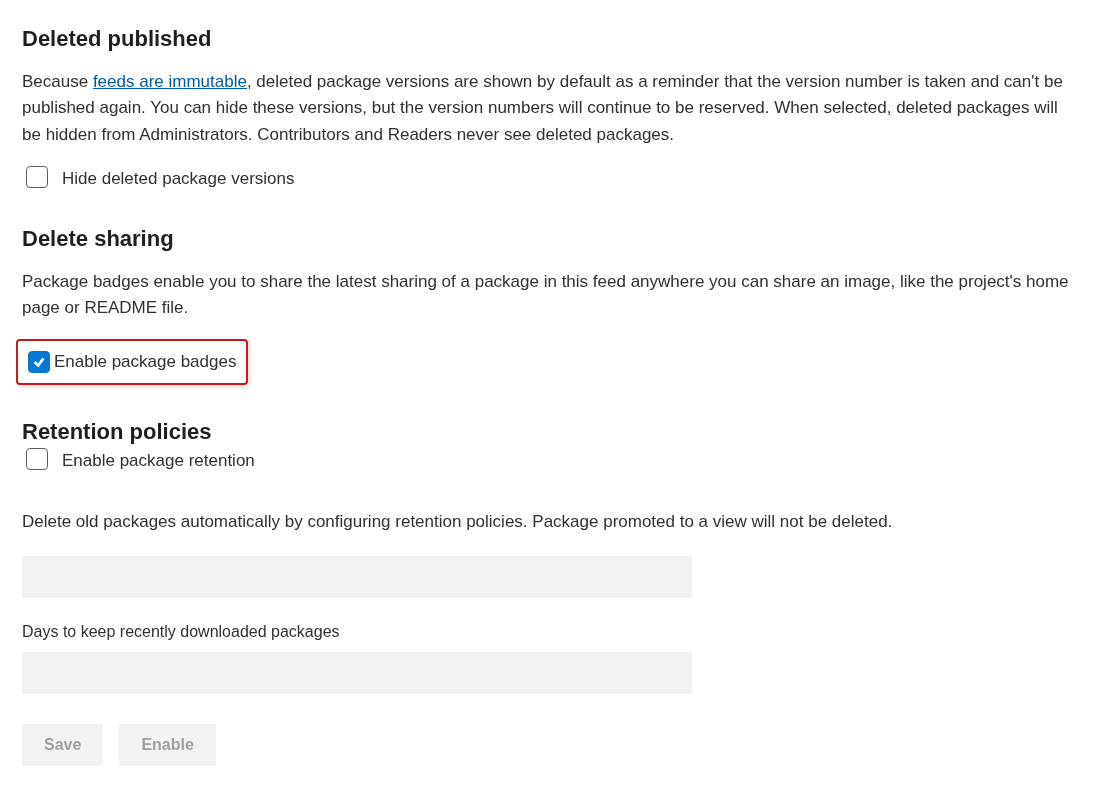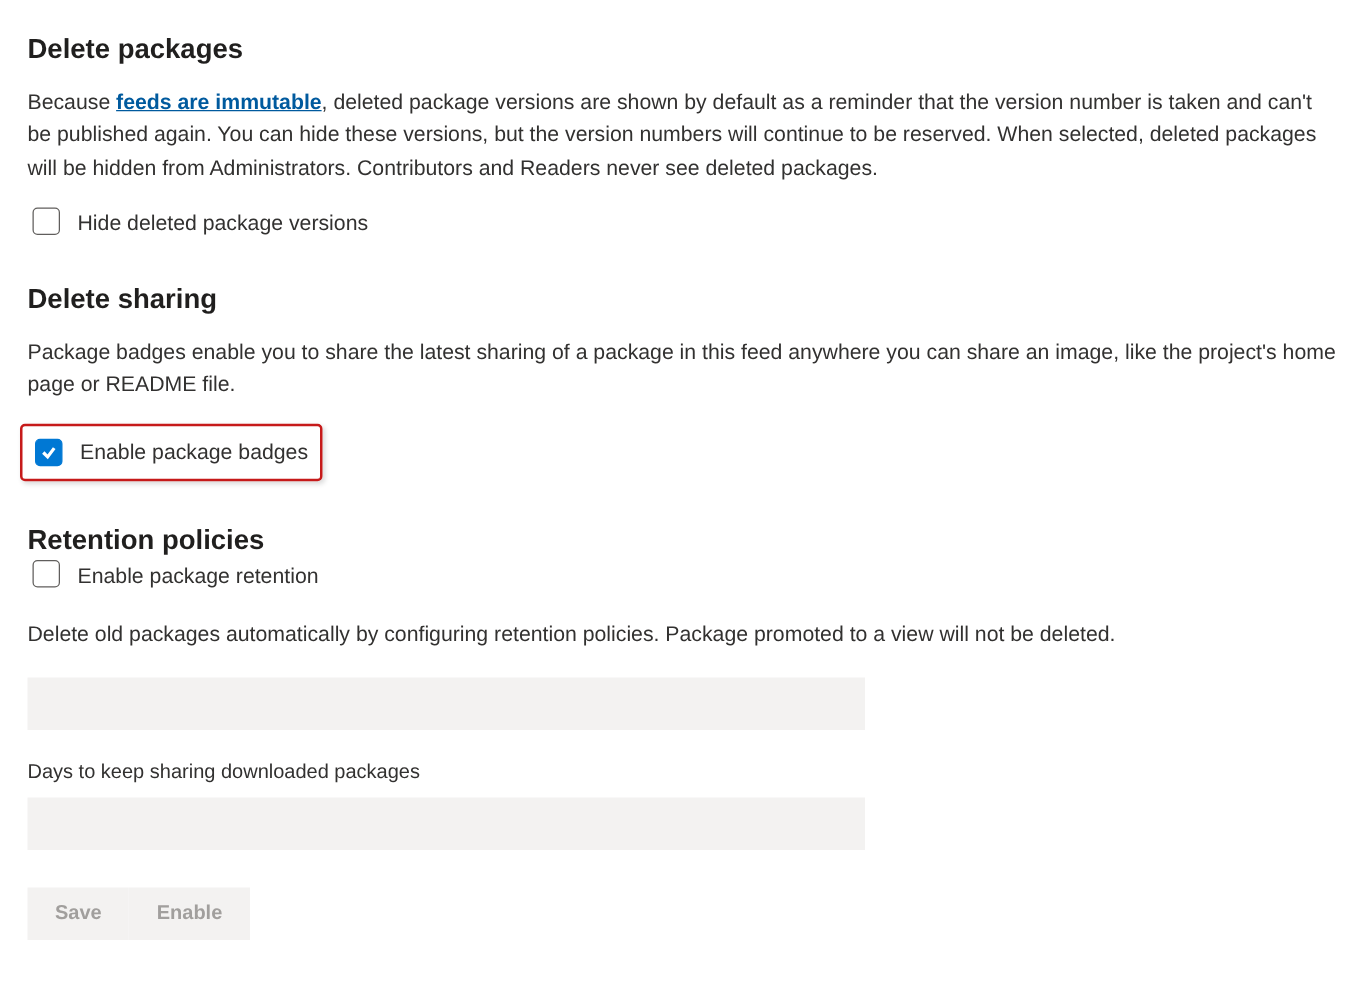"Delete packages" h2.section-heading { text: Delete packages -> Deleted published }
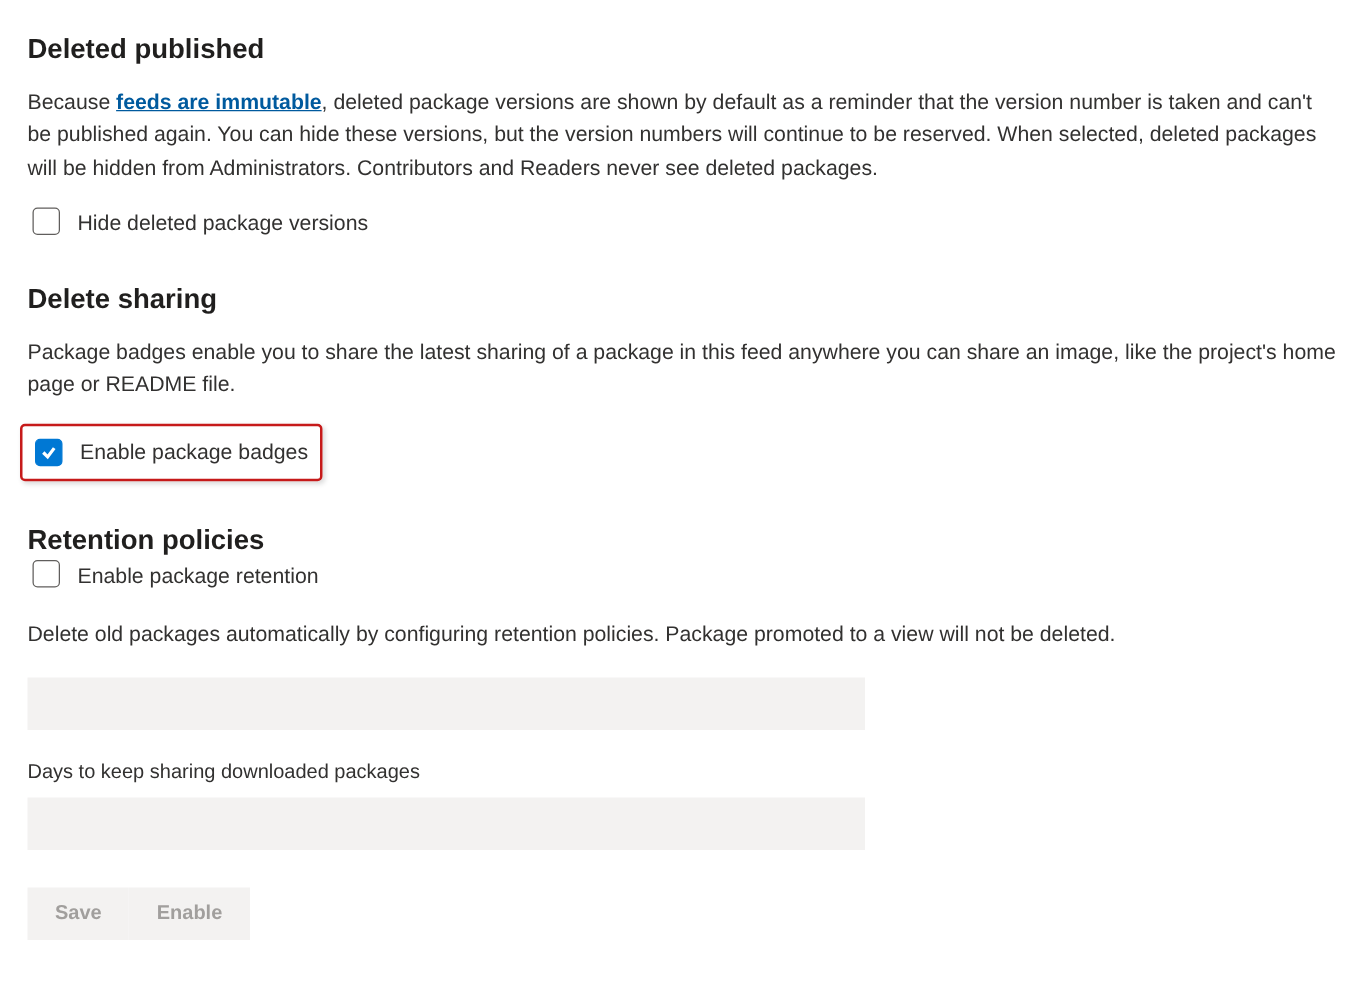"feeds are immutable" a { font-weight: bold -> none }
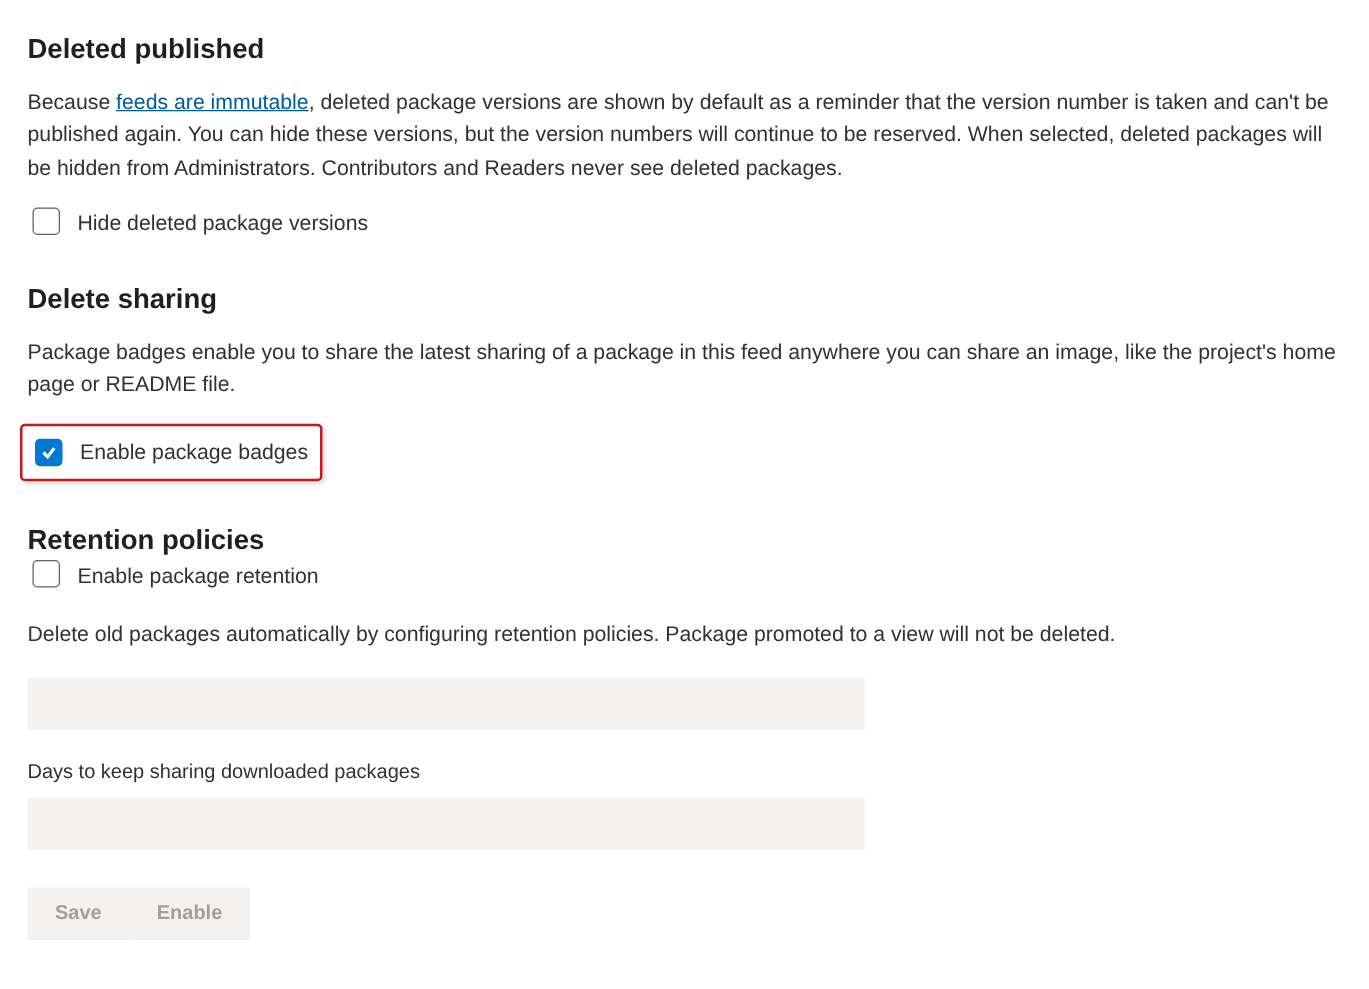"Enable package badges" .highlight-box { gap: 14px -> 4px }
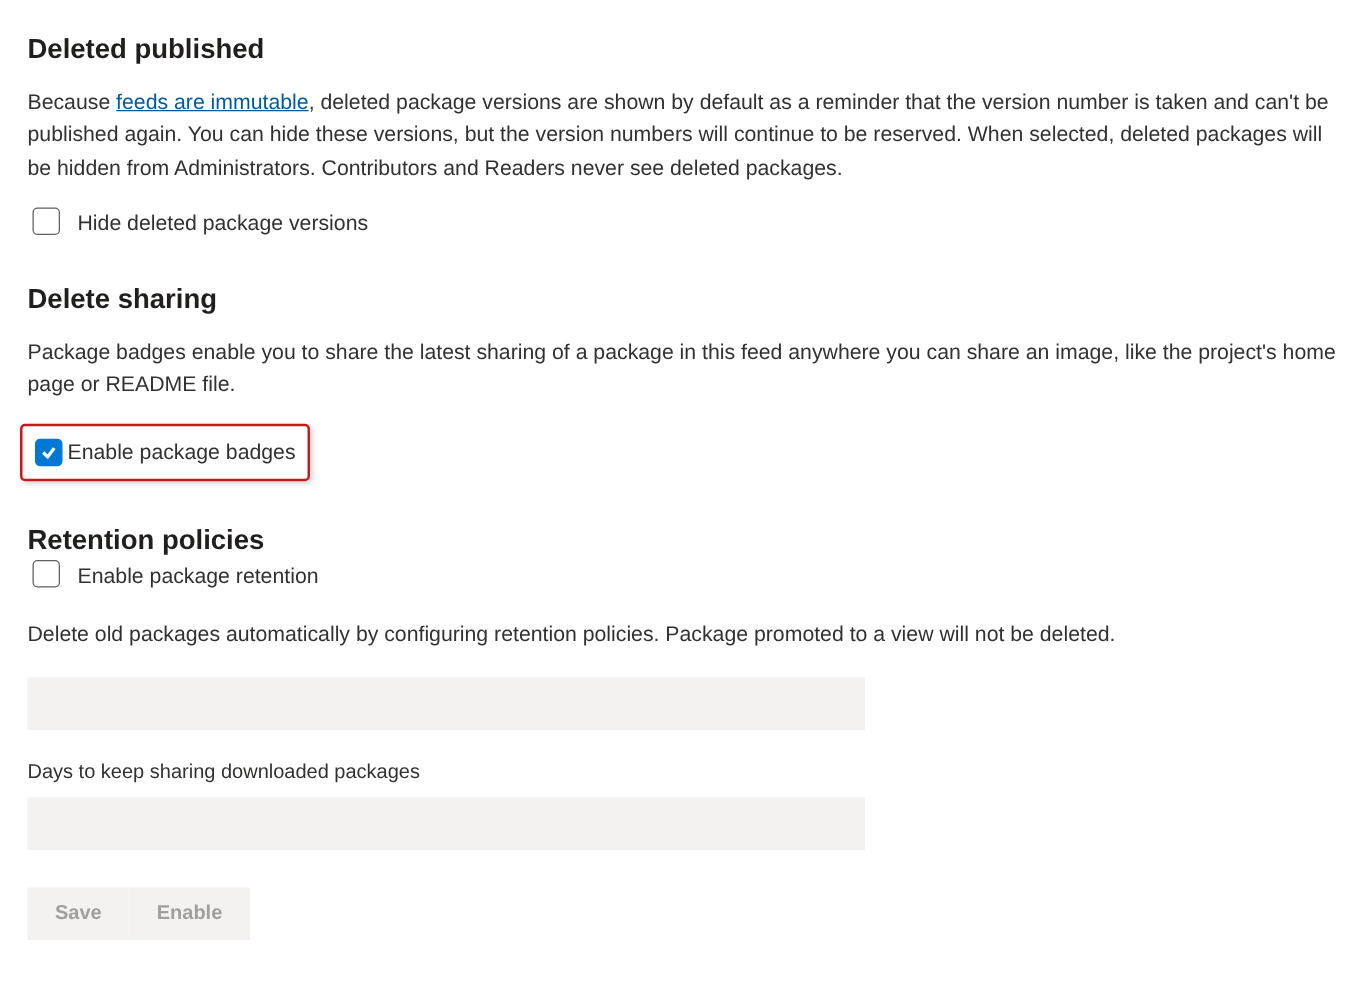"Enable package retention" div.checkbox-row { margin-bottom: 22px -> 36px }
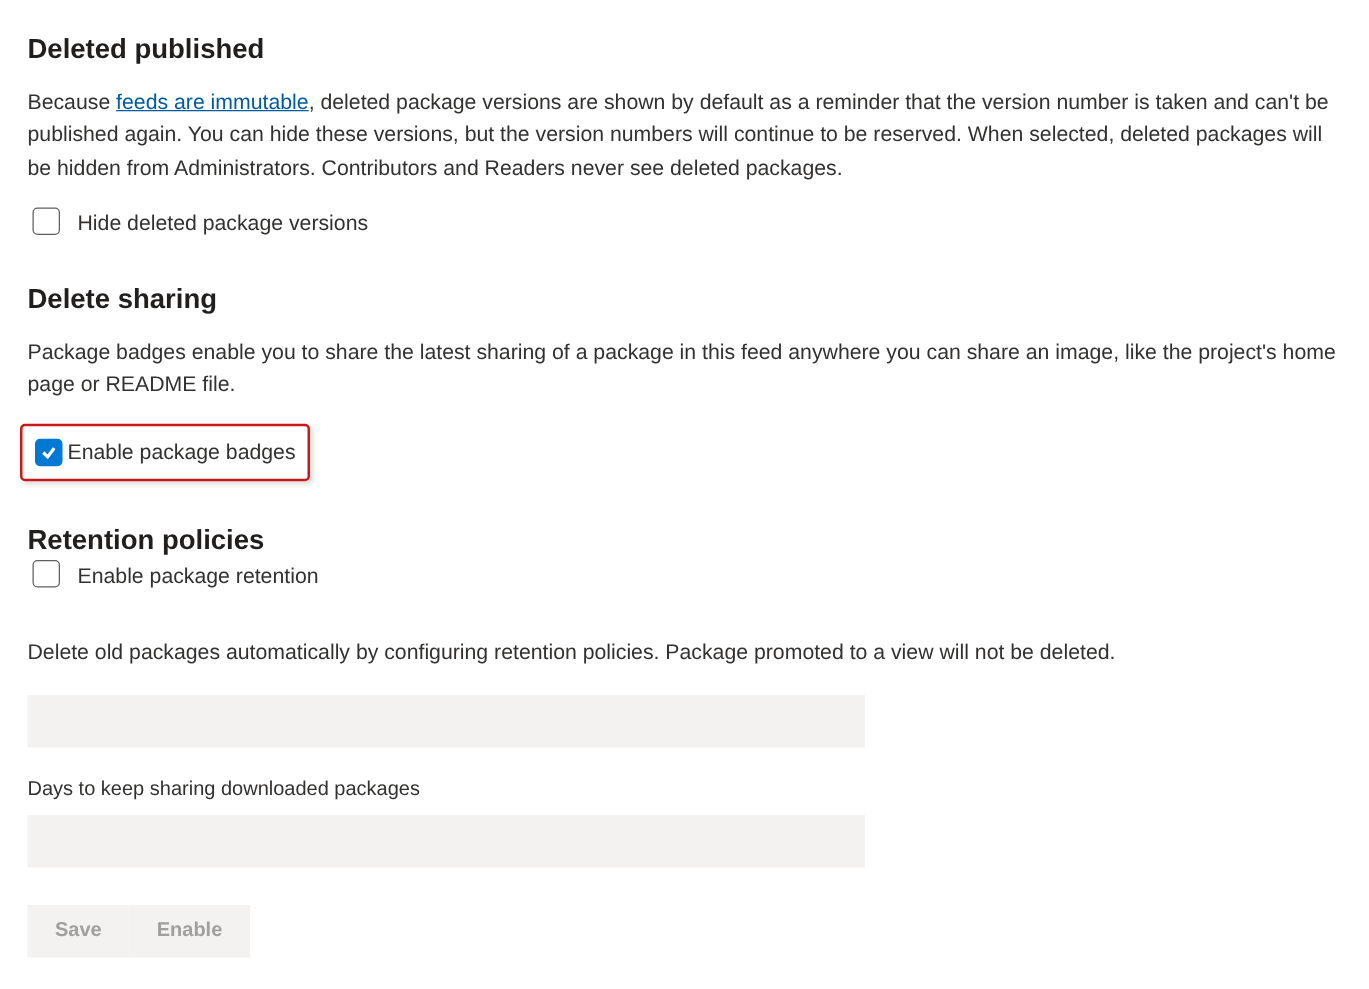"Days to keep sharing downloaded" div.field-label { text: sharing -> recently }
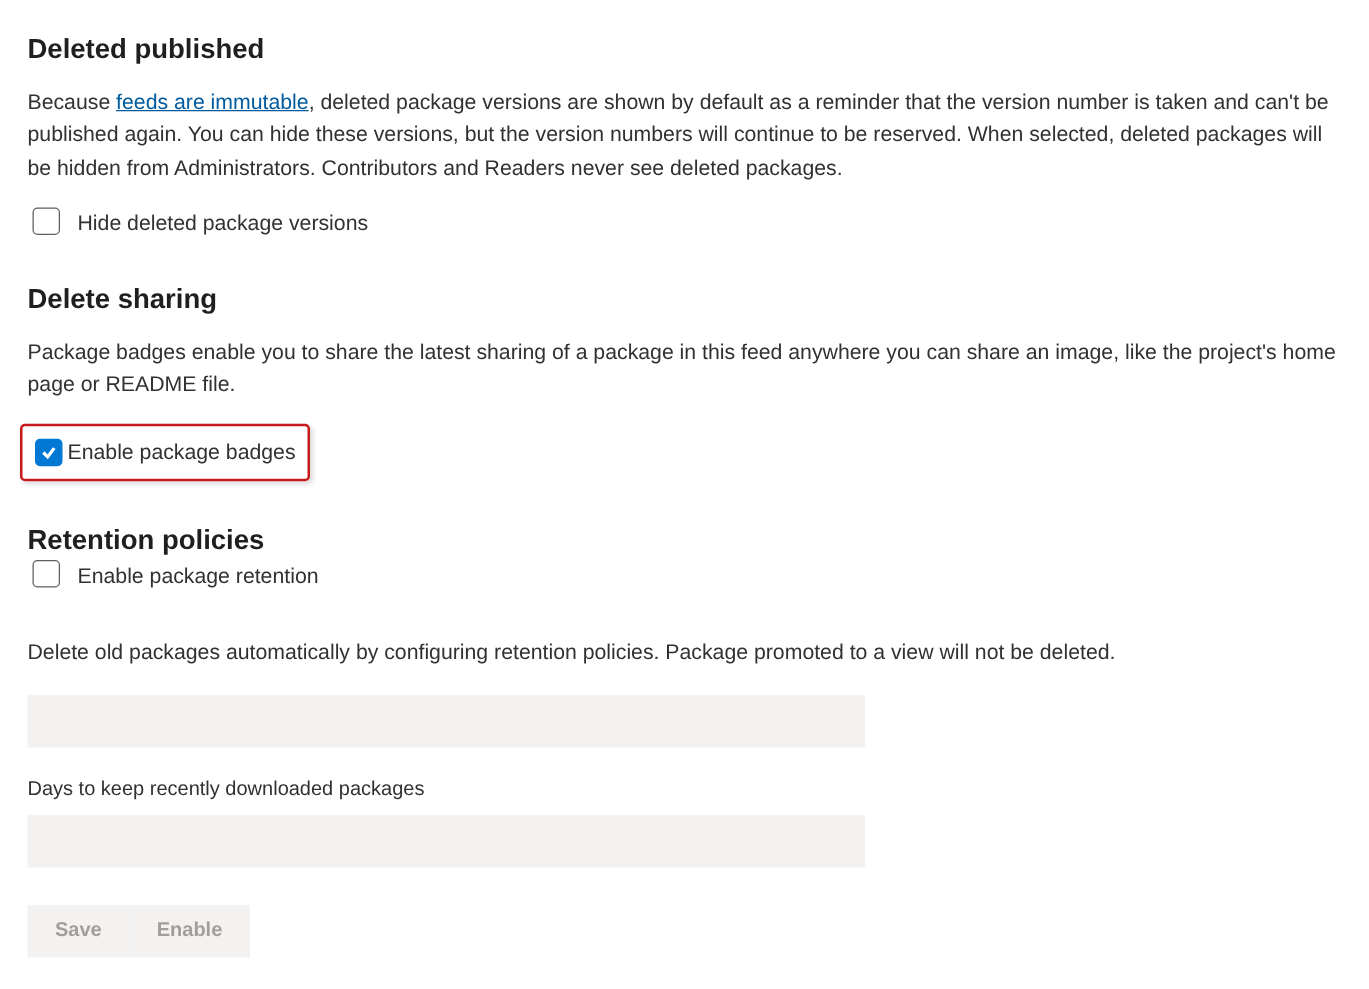"Save" .btn-row { gap: none -> 16px }
